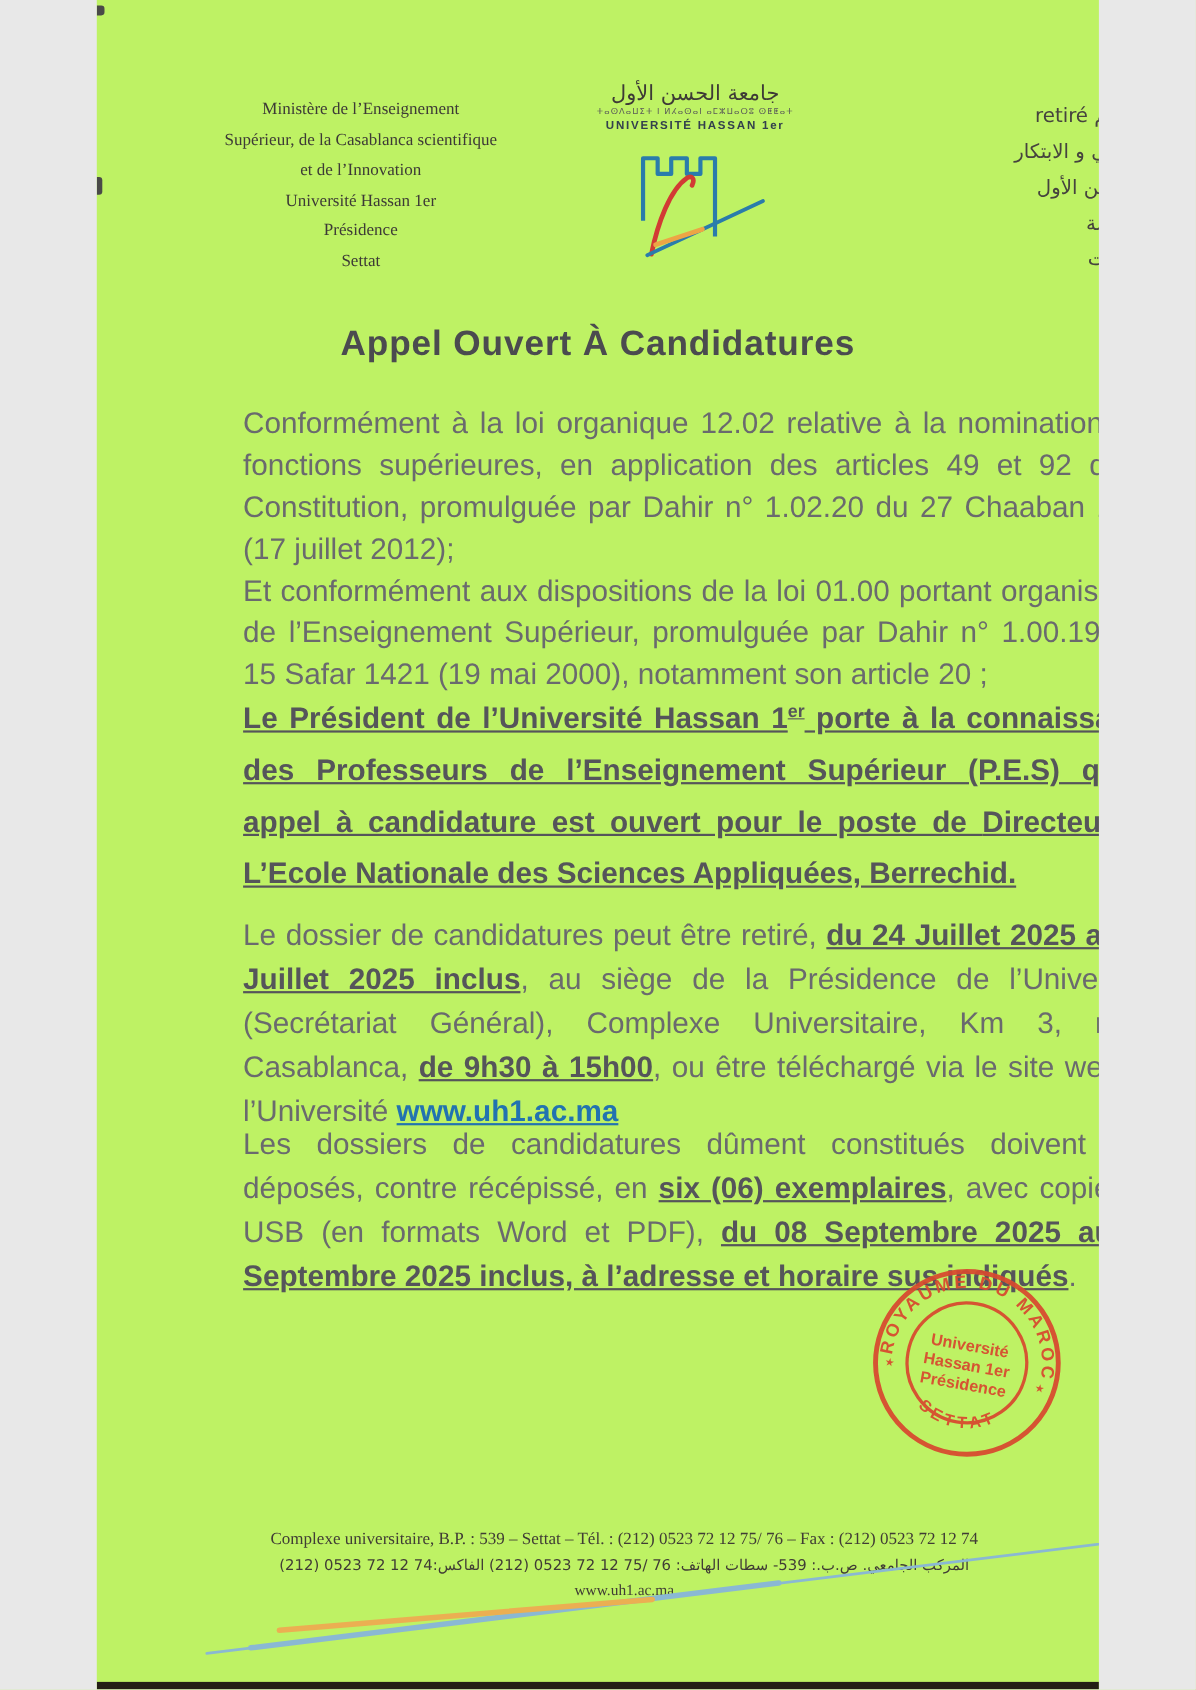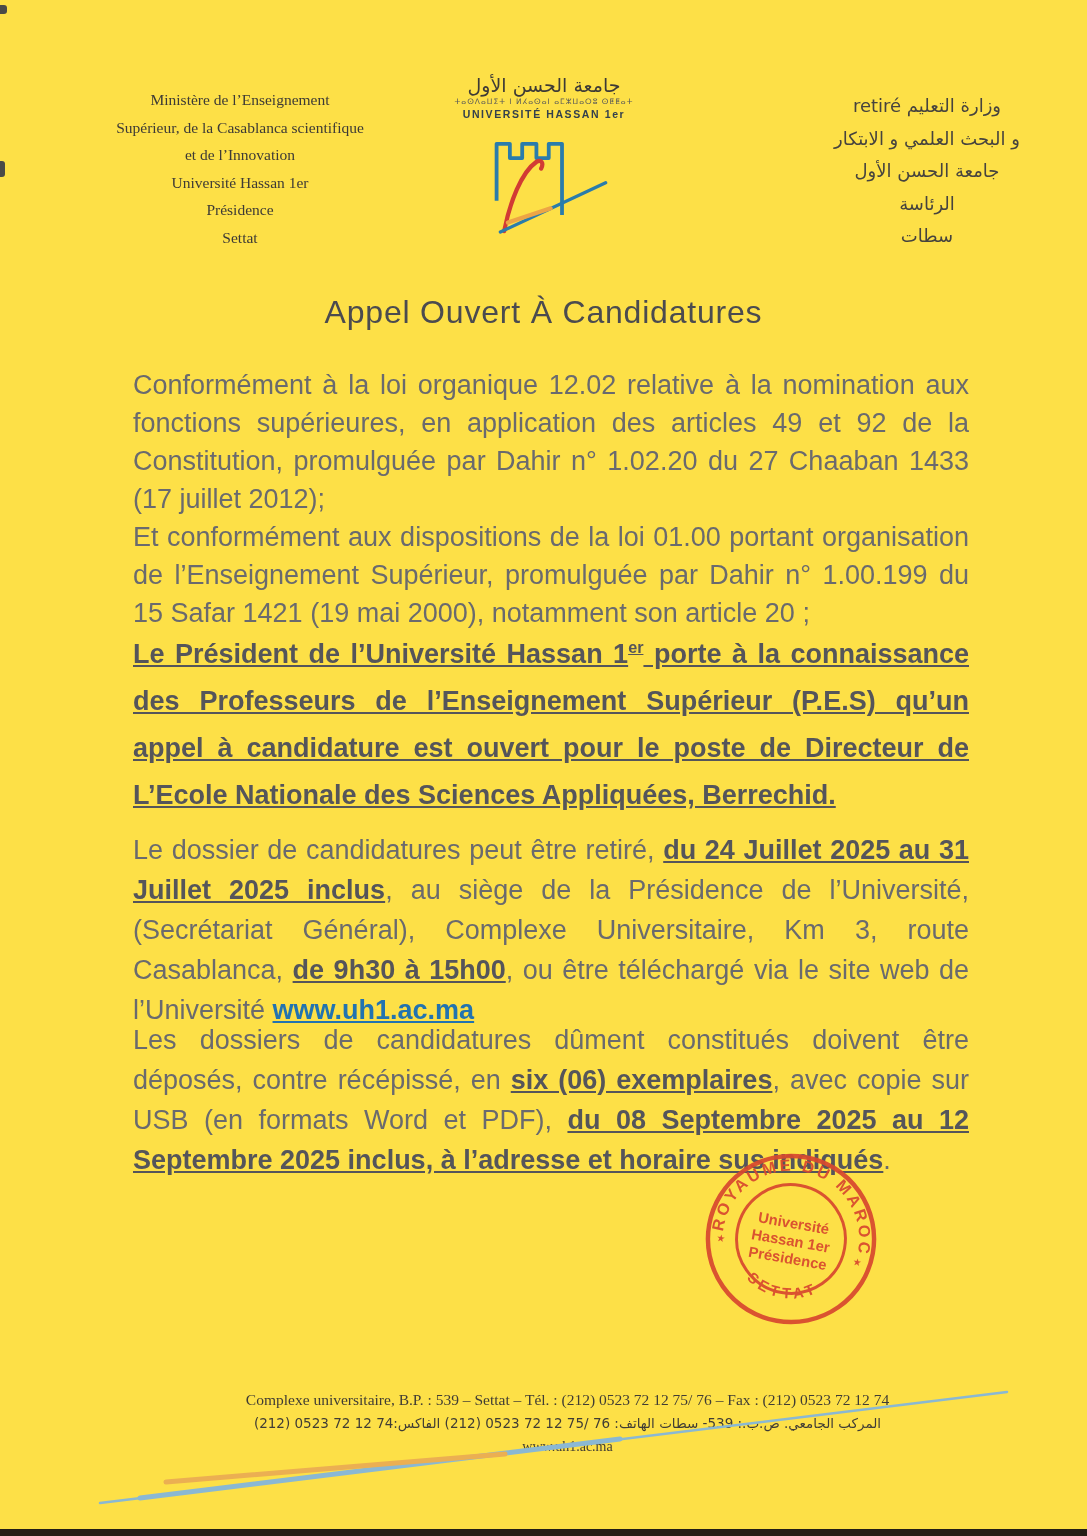"Ministère de l’Enseignement" .page { background: #fde047 -> #bef264; width: 1087px -> 911px }
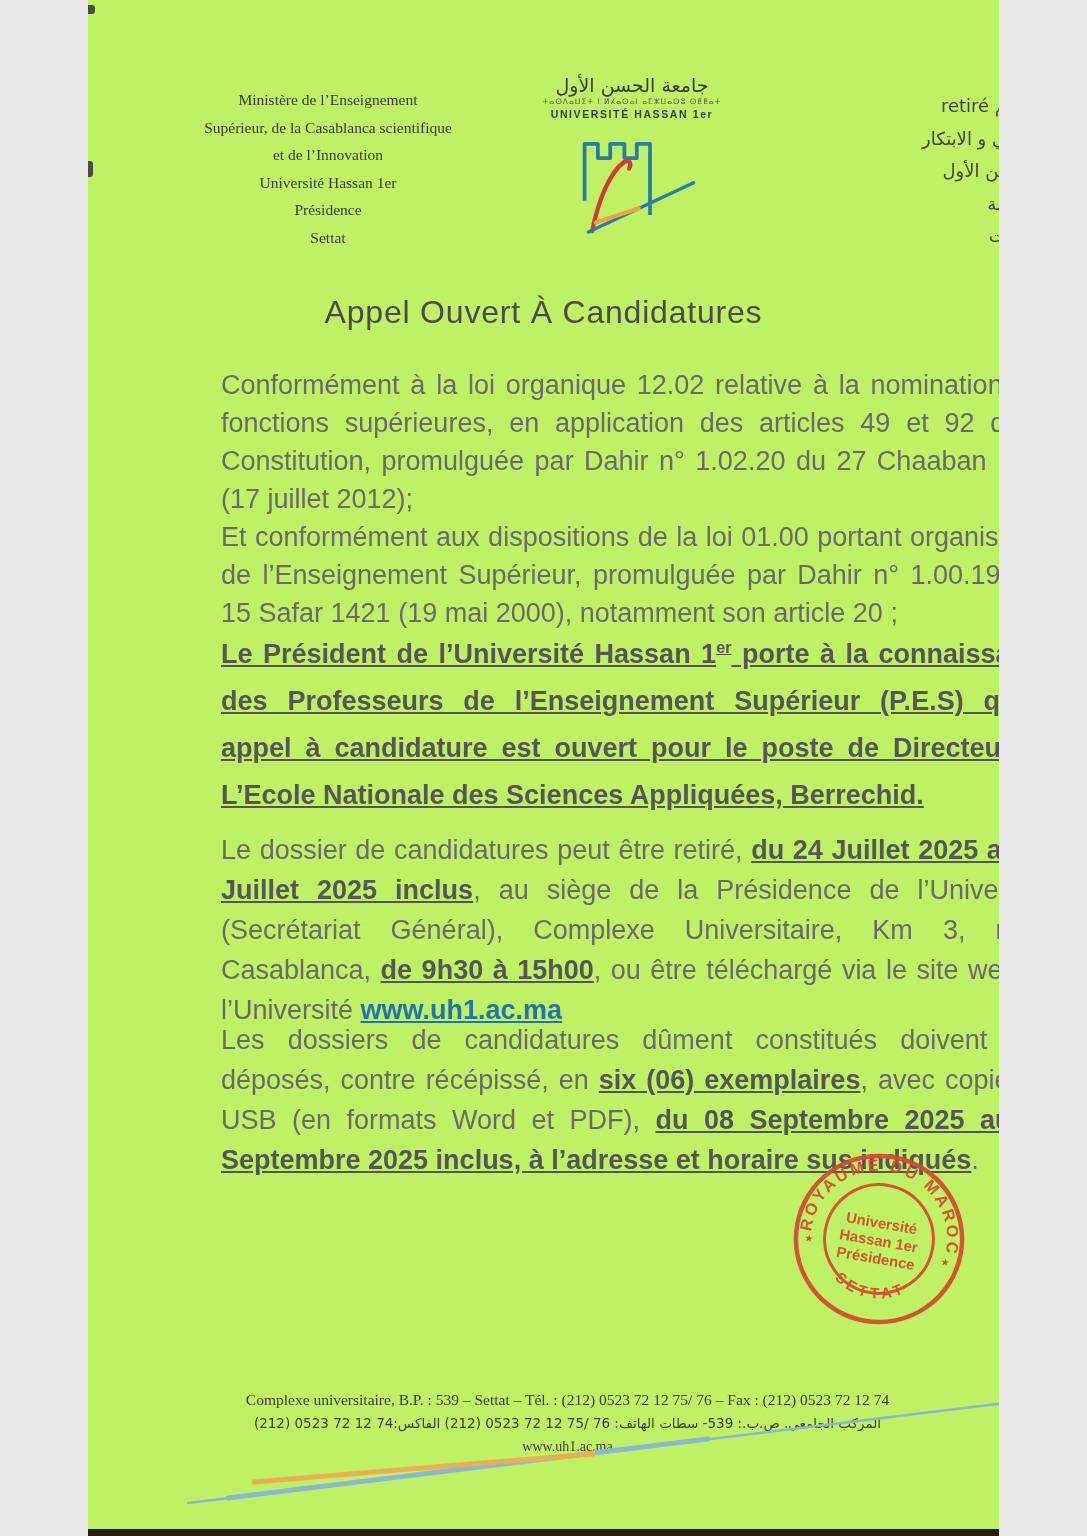"Appel Ouvert À Candidatures" .title { font-weight: normal -> bold }
